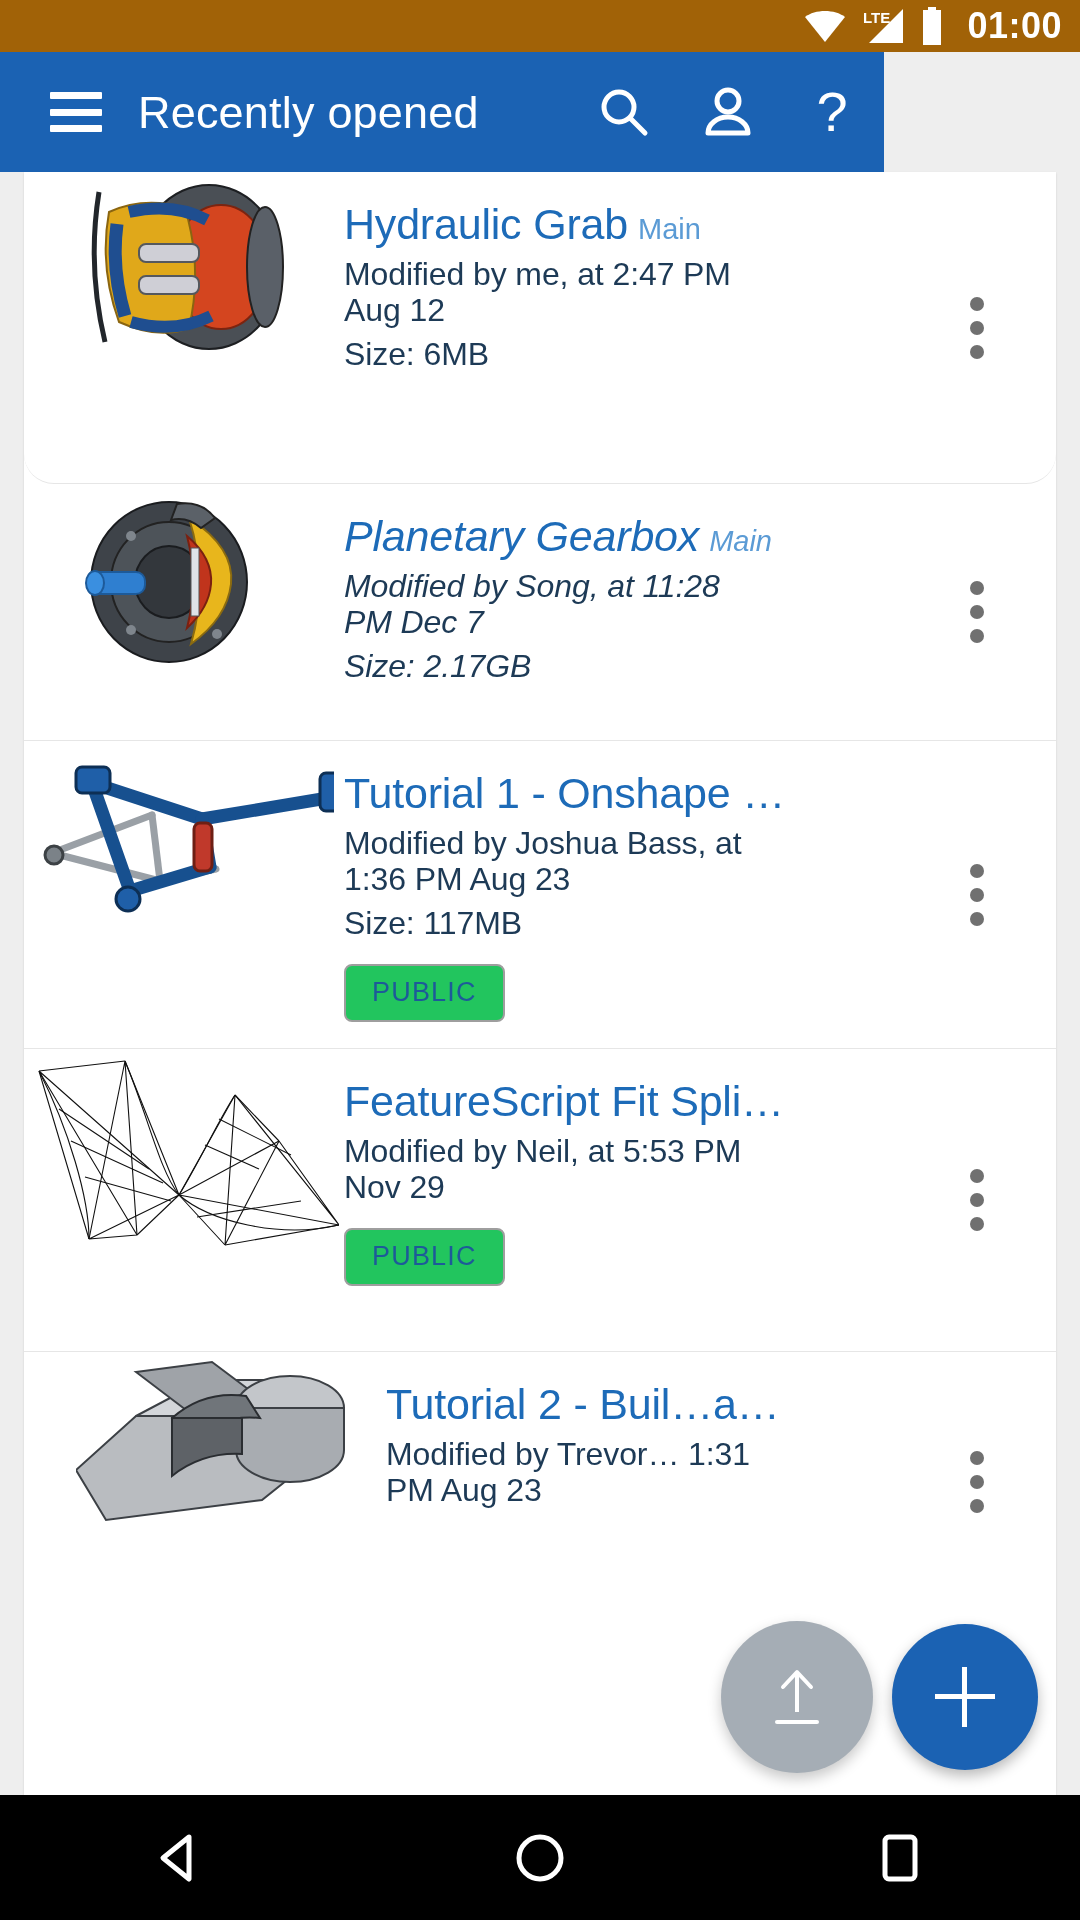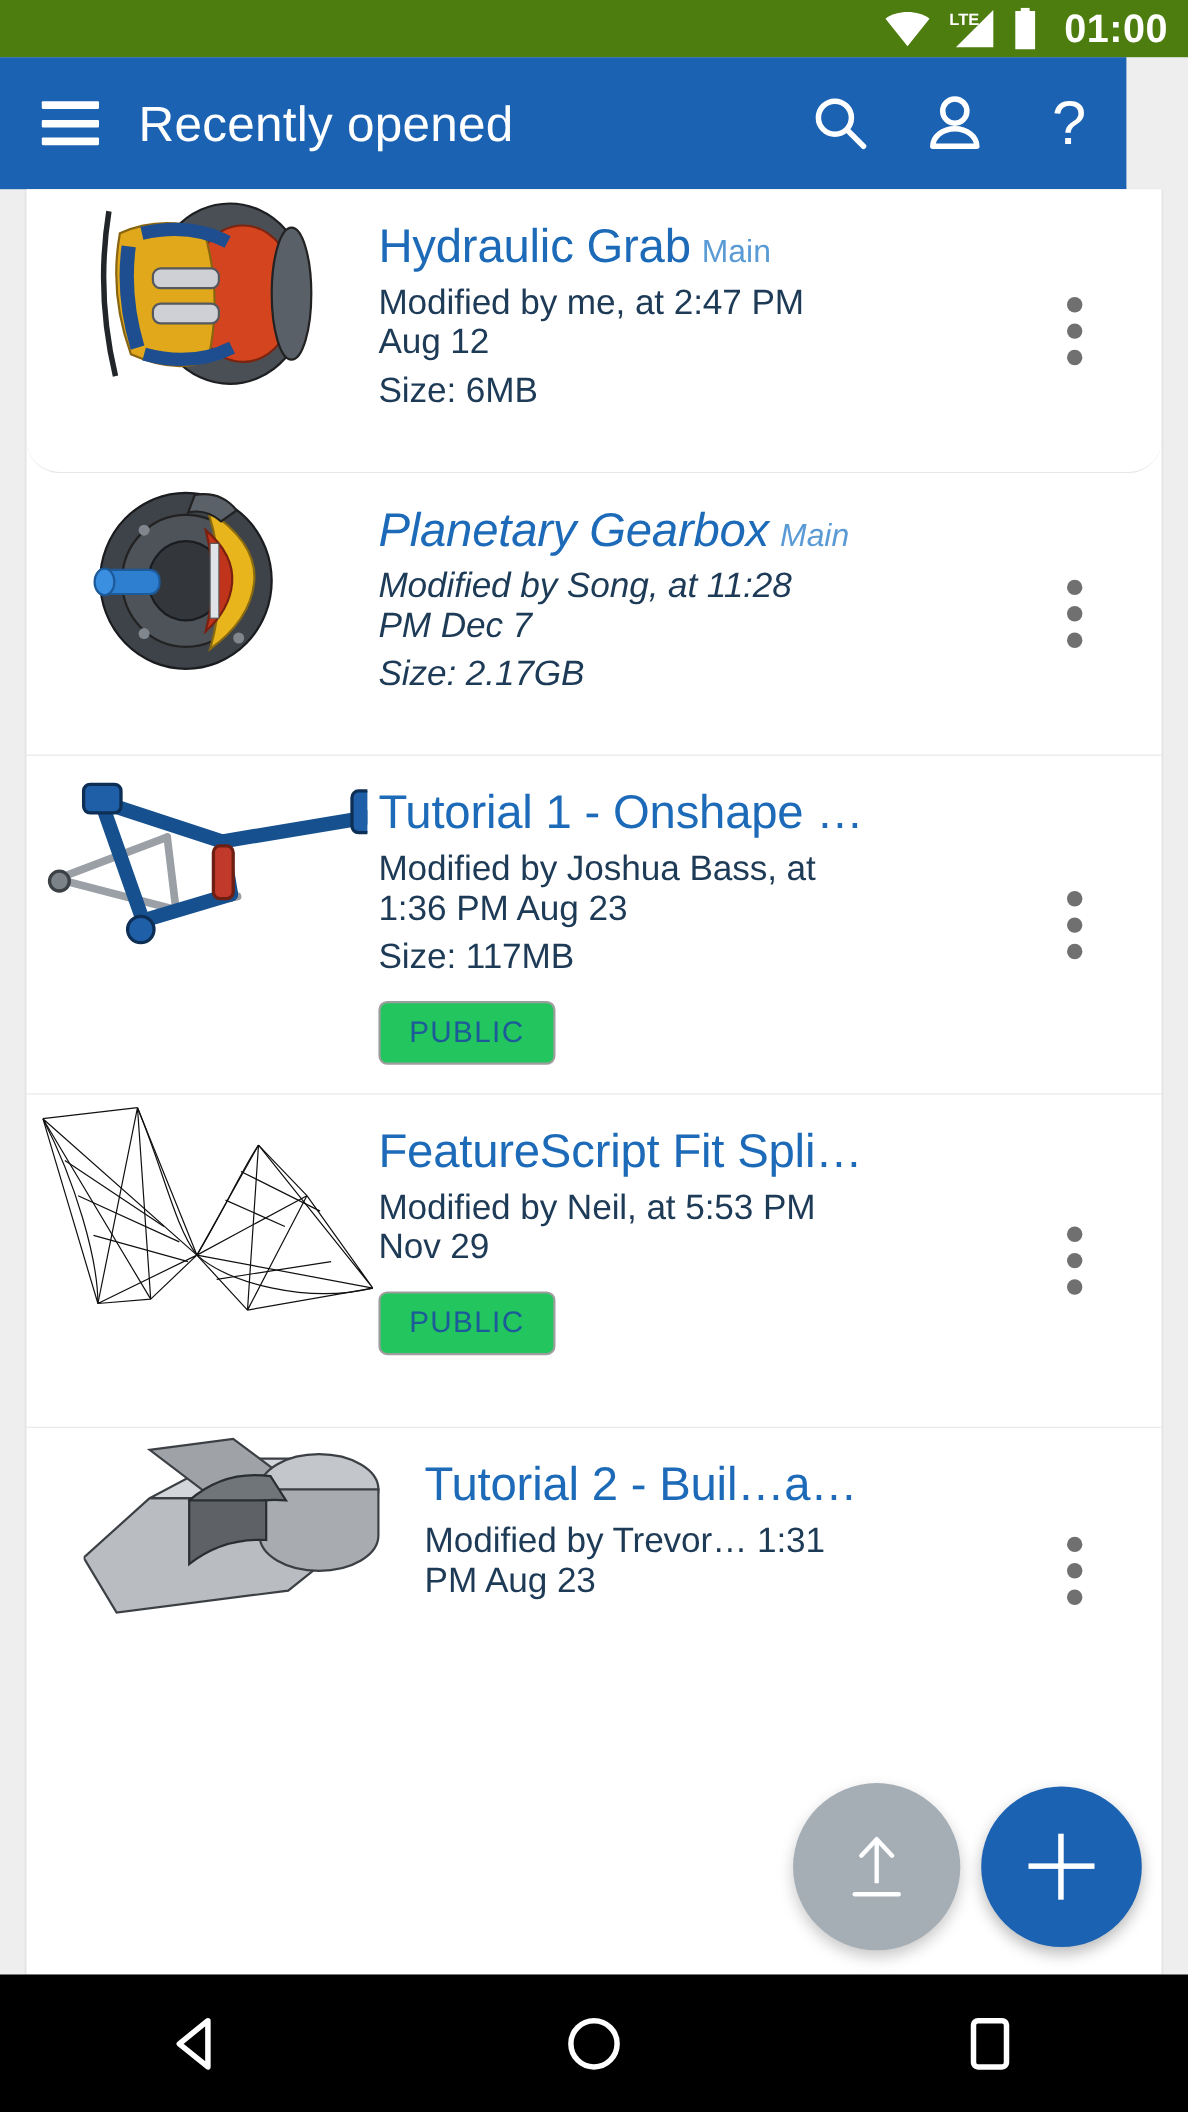"LTE" .statusbar { background: #4d7c0f -> #a16207 }
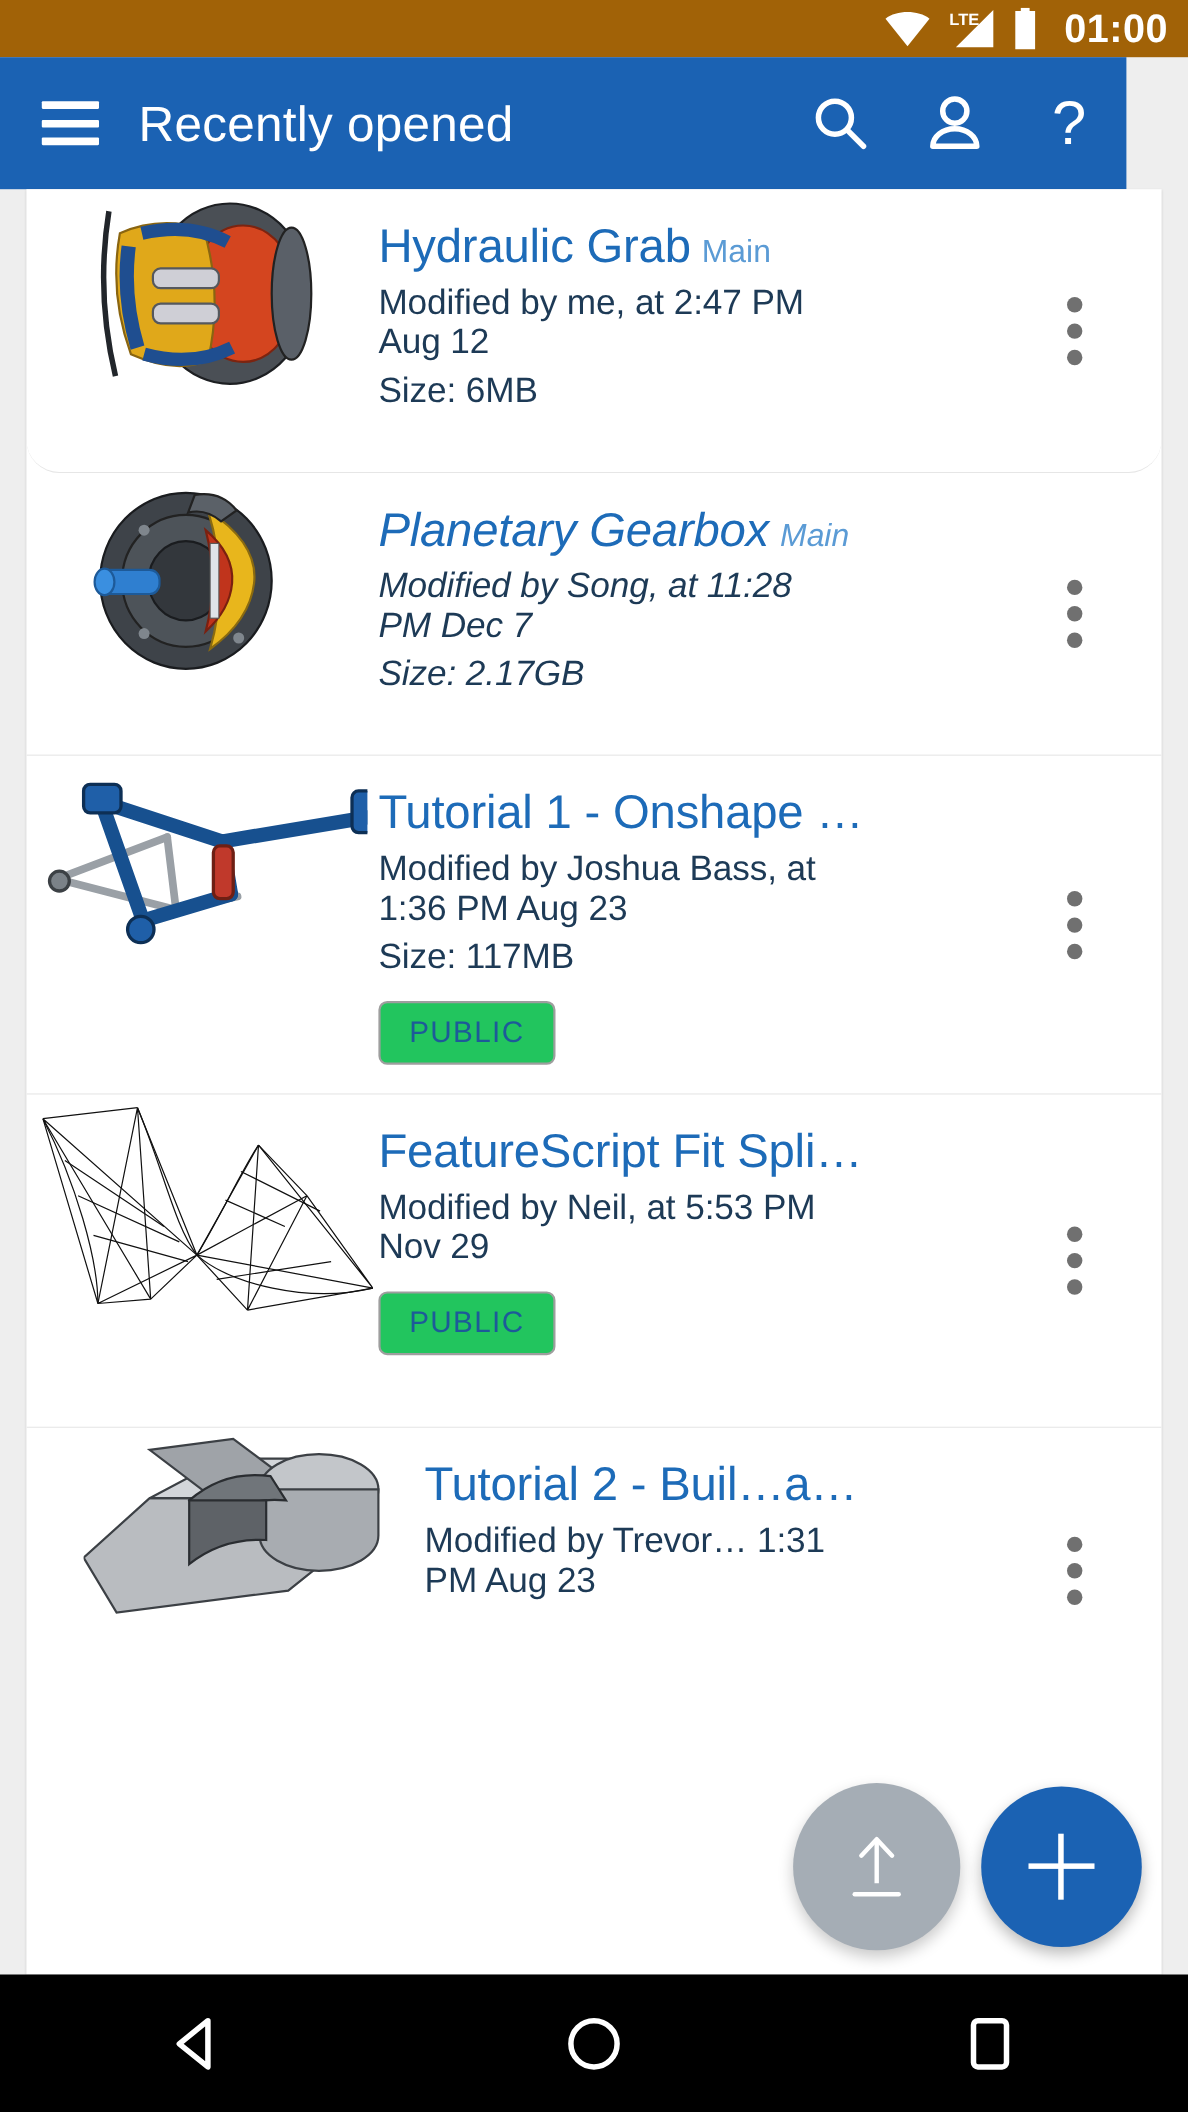"Recently opened" .appbar { padding-left: none -> 12px; width: 1024px -> 884px }
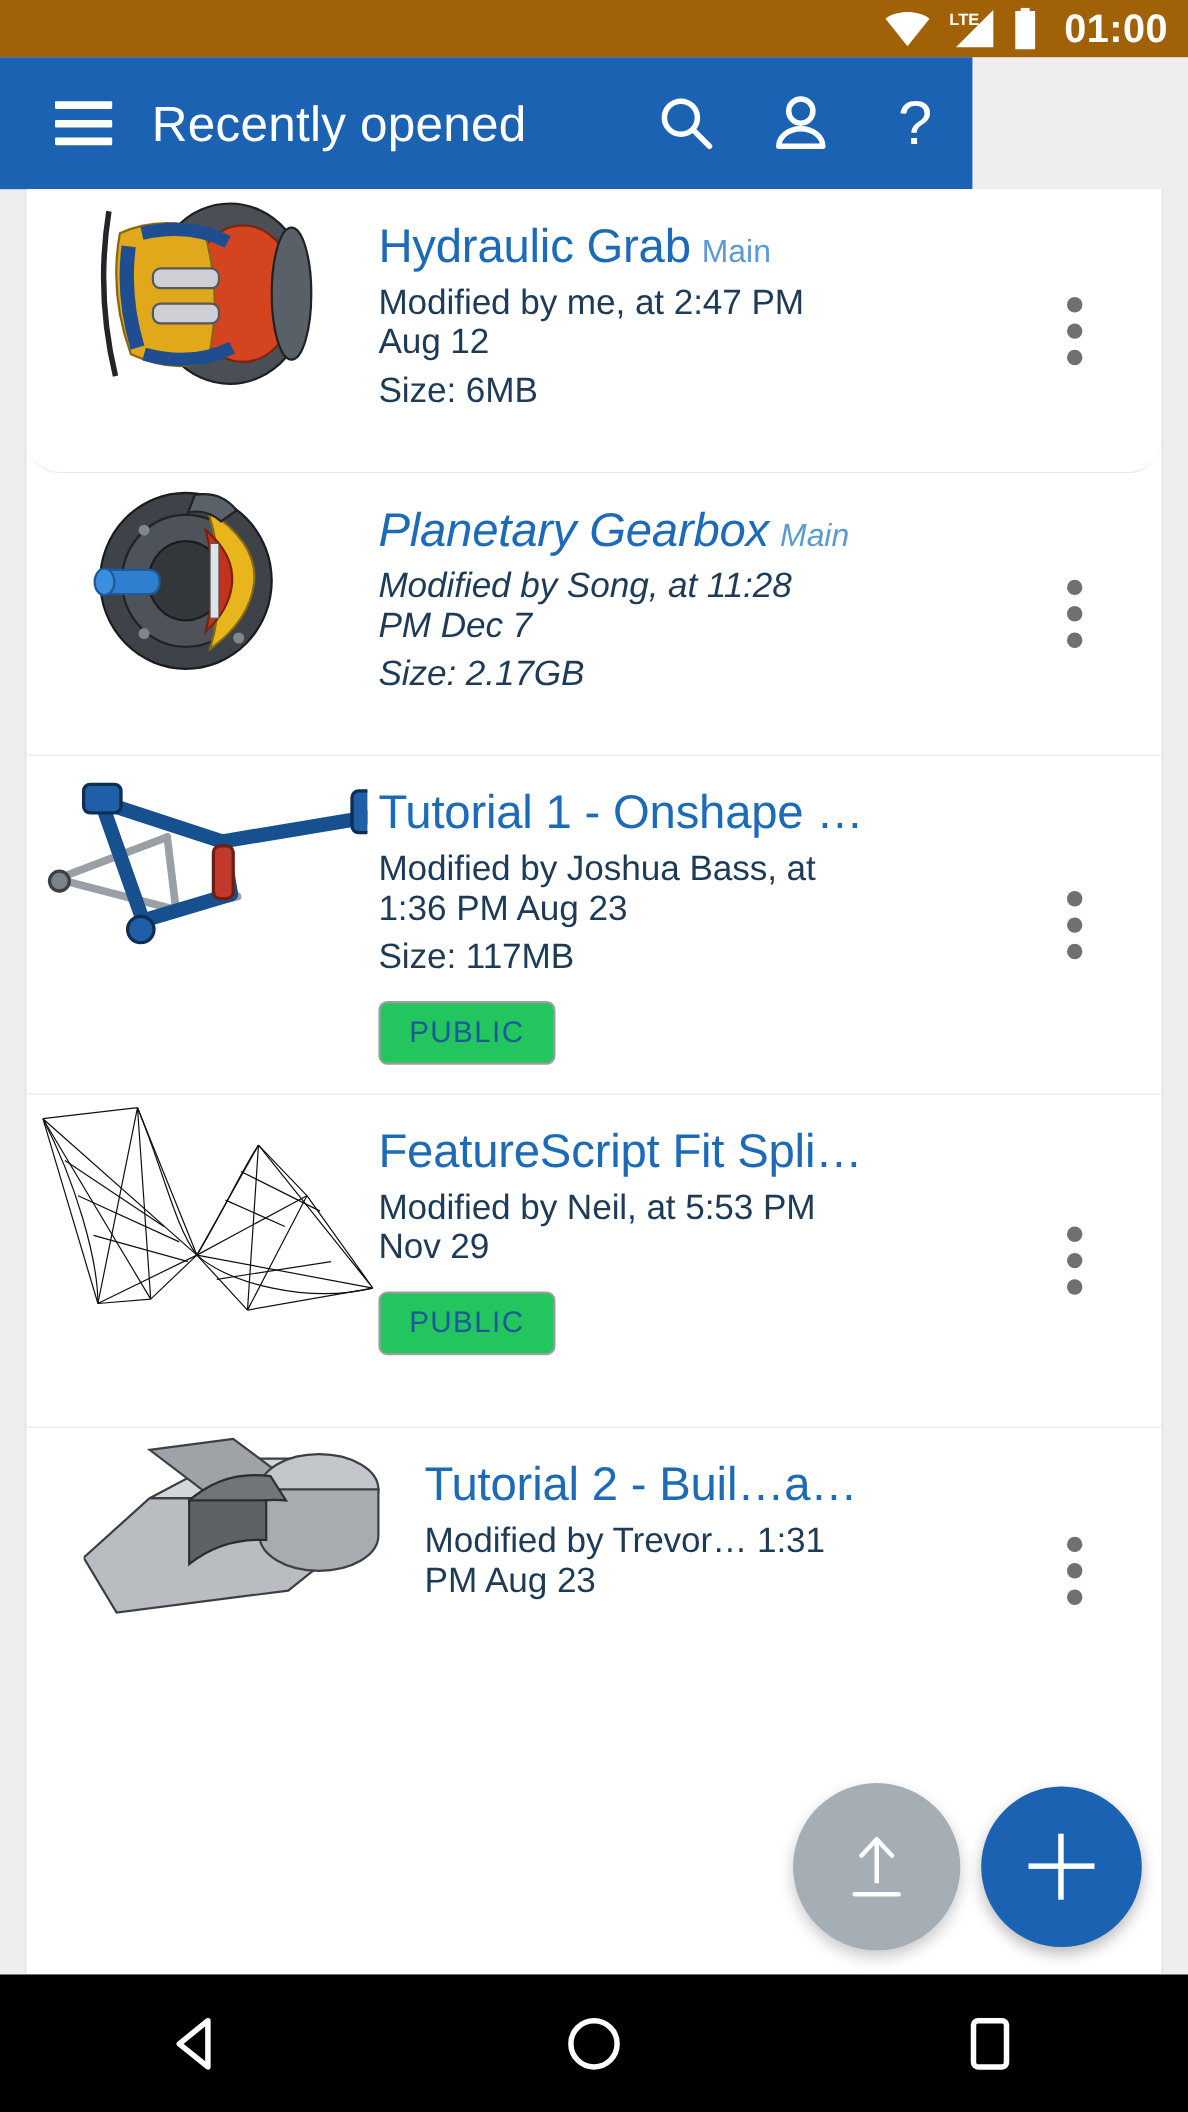"Hydraulic Grab Main" div.row { height: 258px -> 312px }
